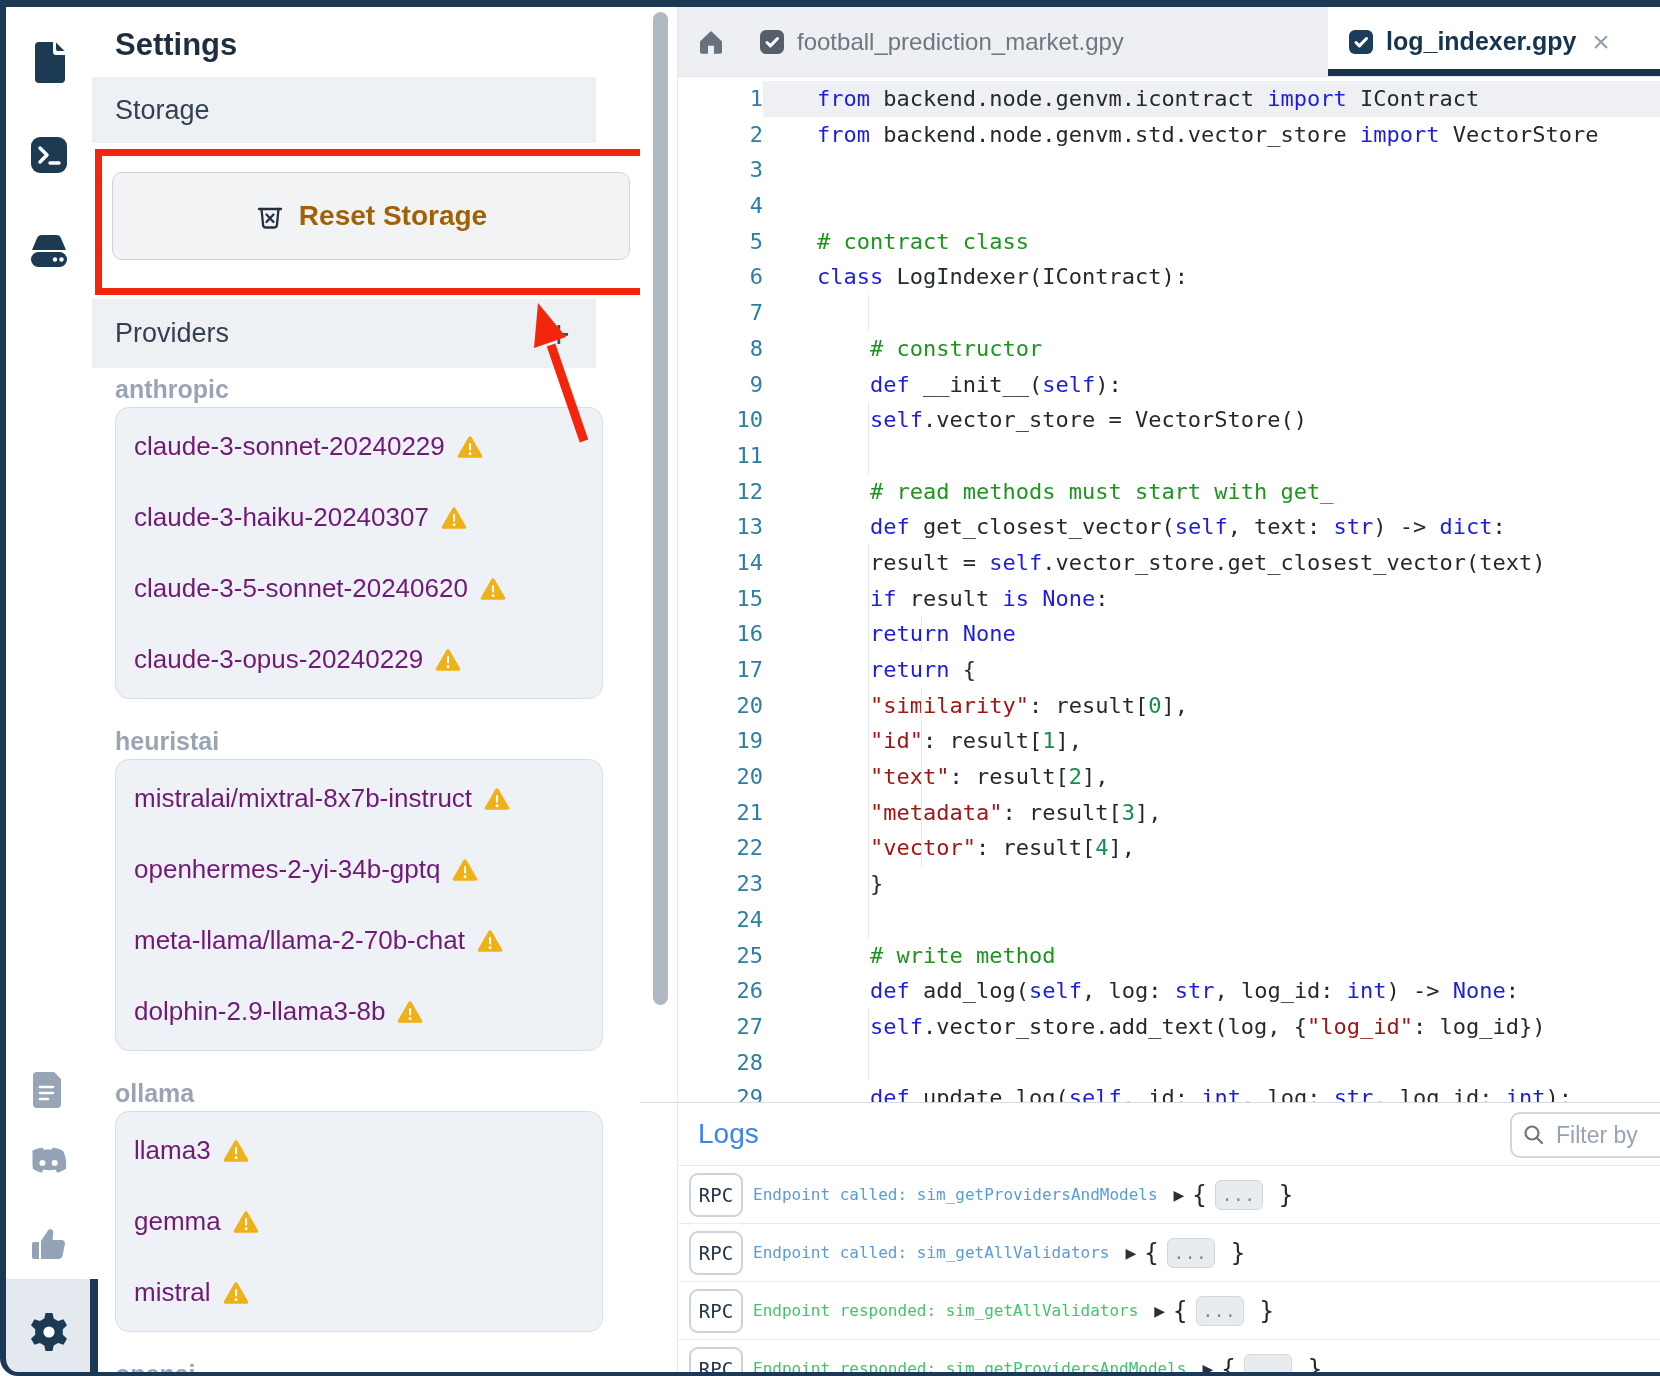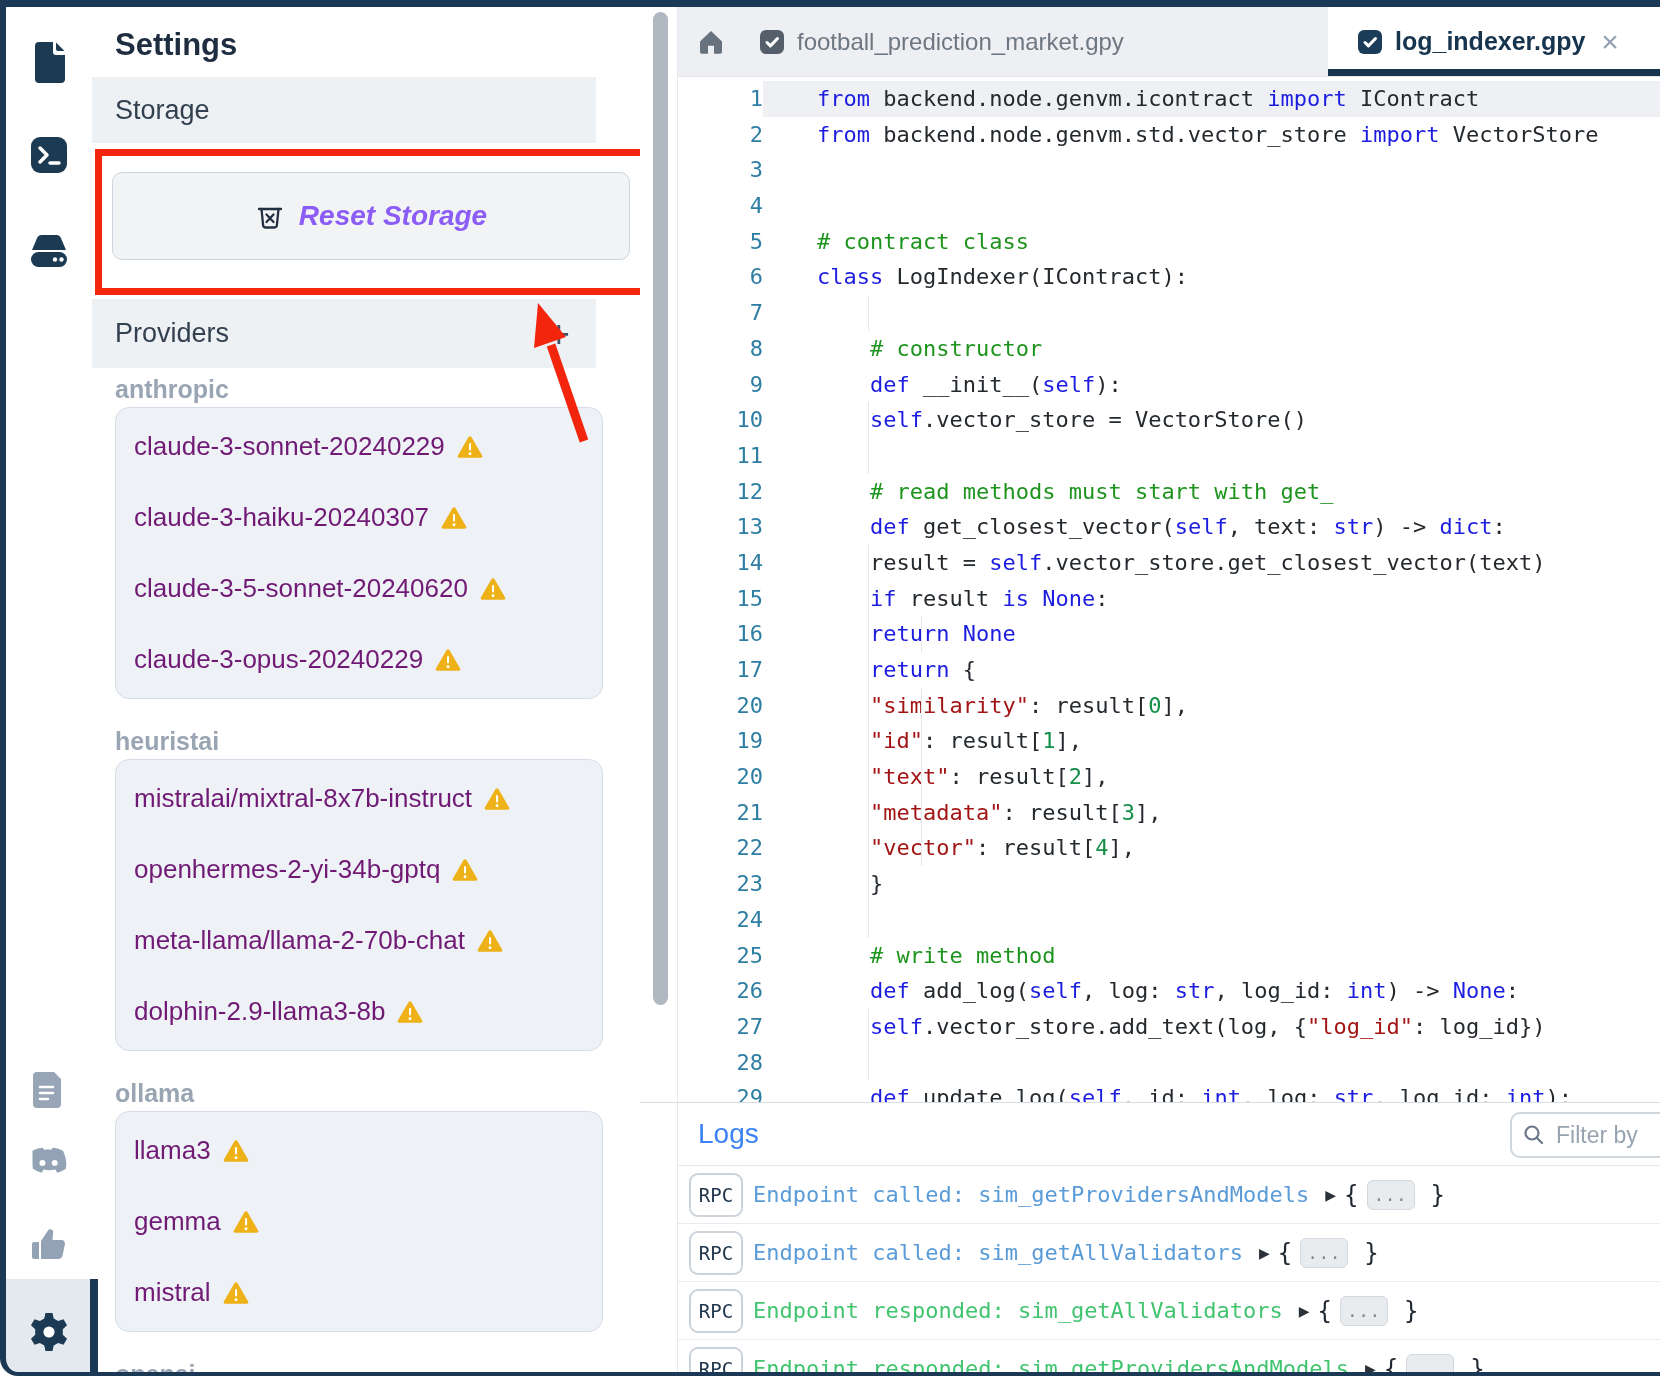"log_indexer.gpy" .tab-active { padding-left: 29px -> 20px }
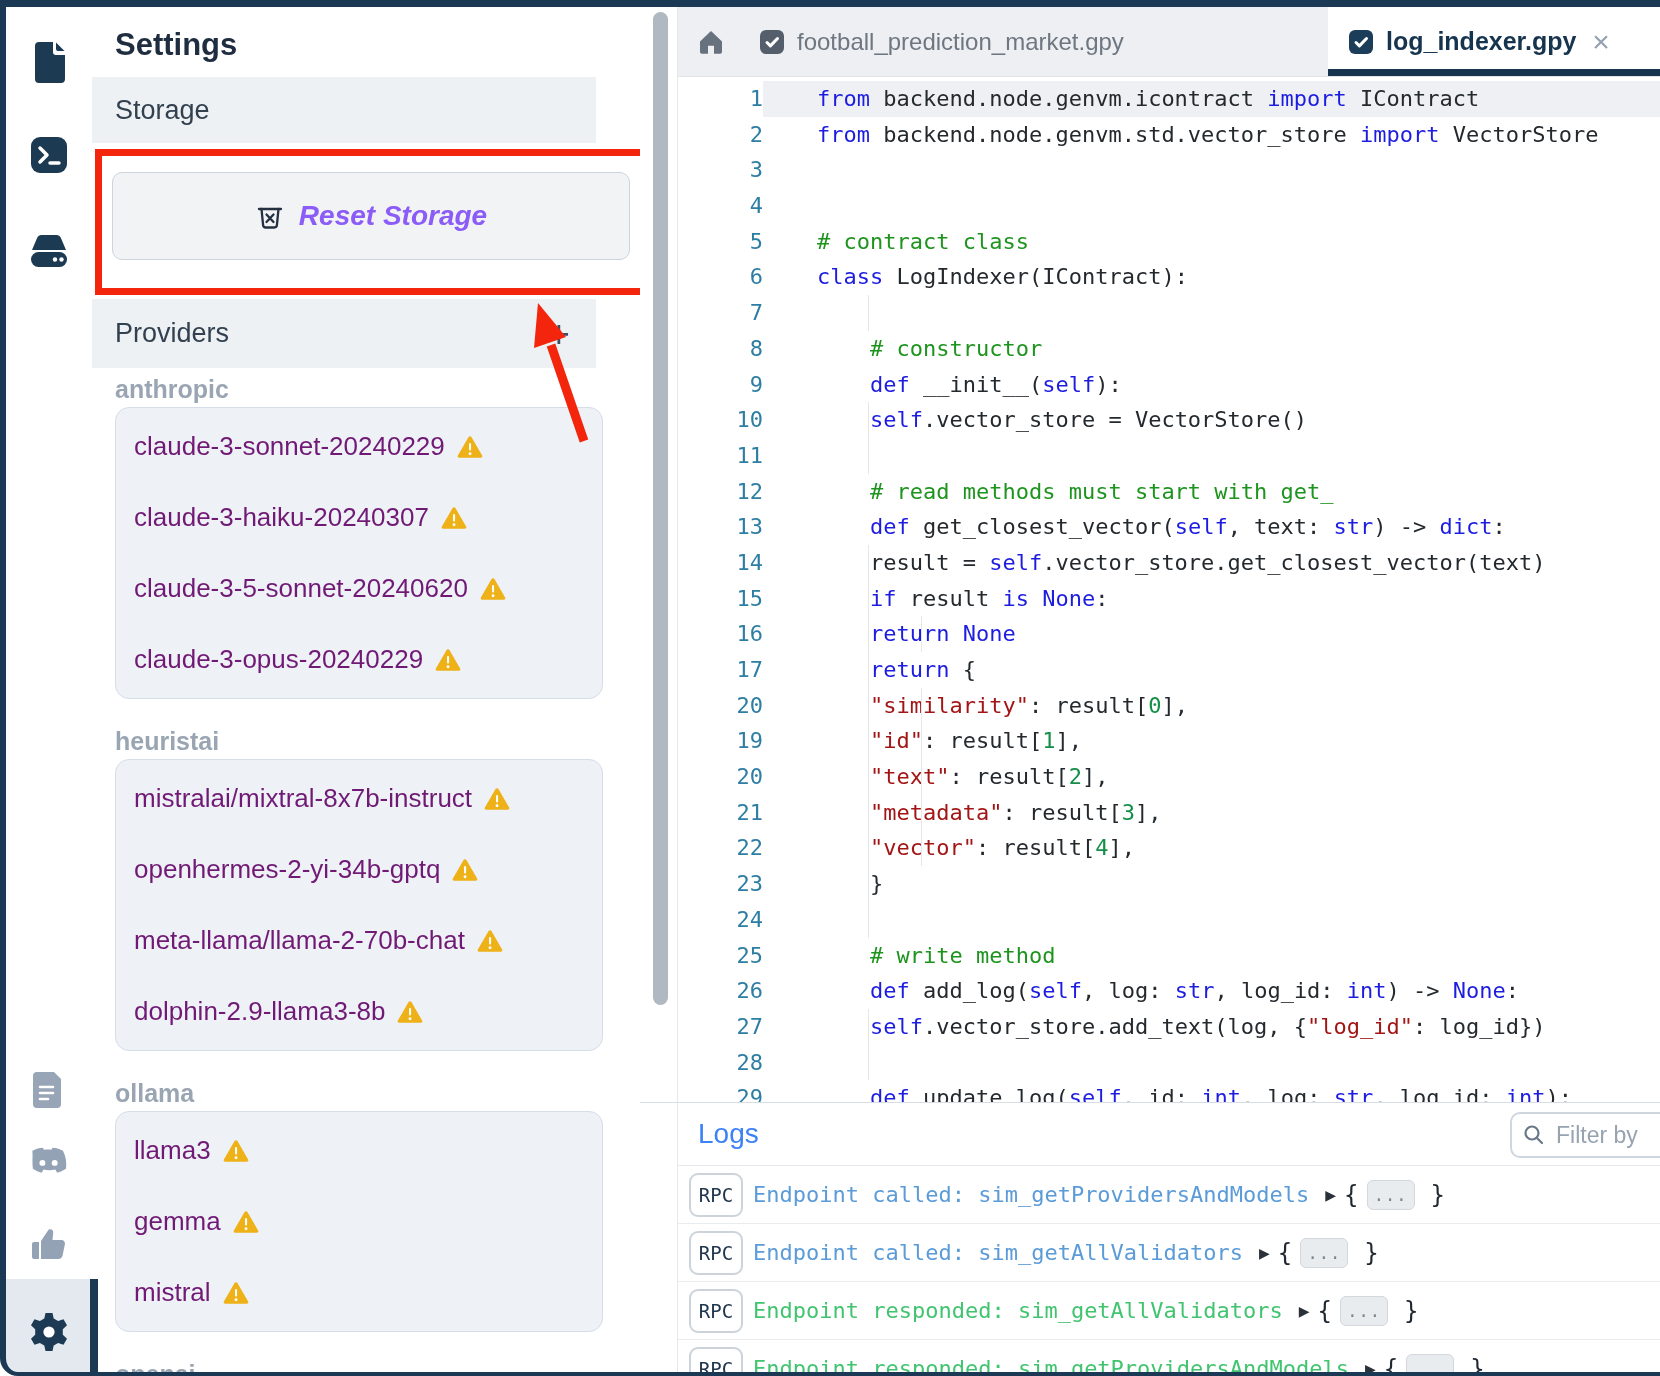"Reset Storage" .reset-label { color: #8b5cf6 -> #a16207; font-style: italic -> none }
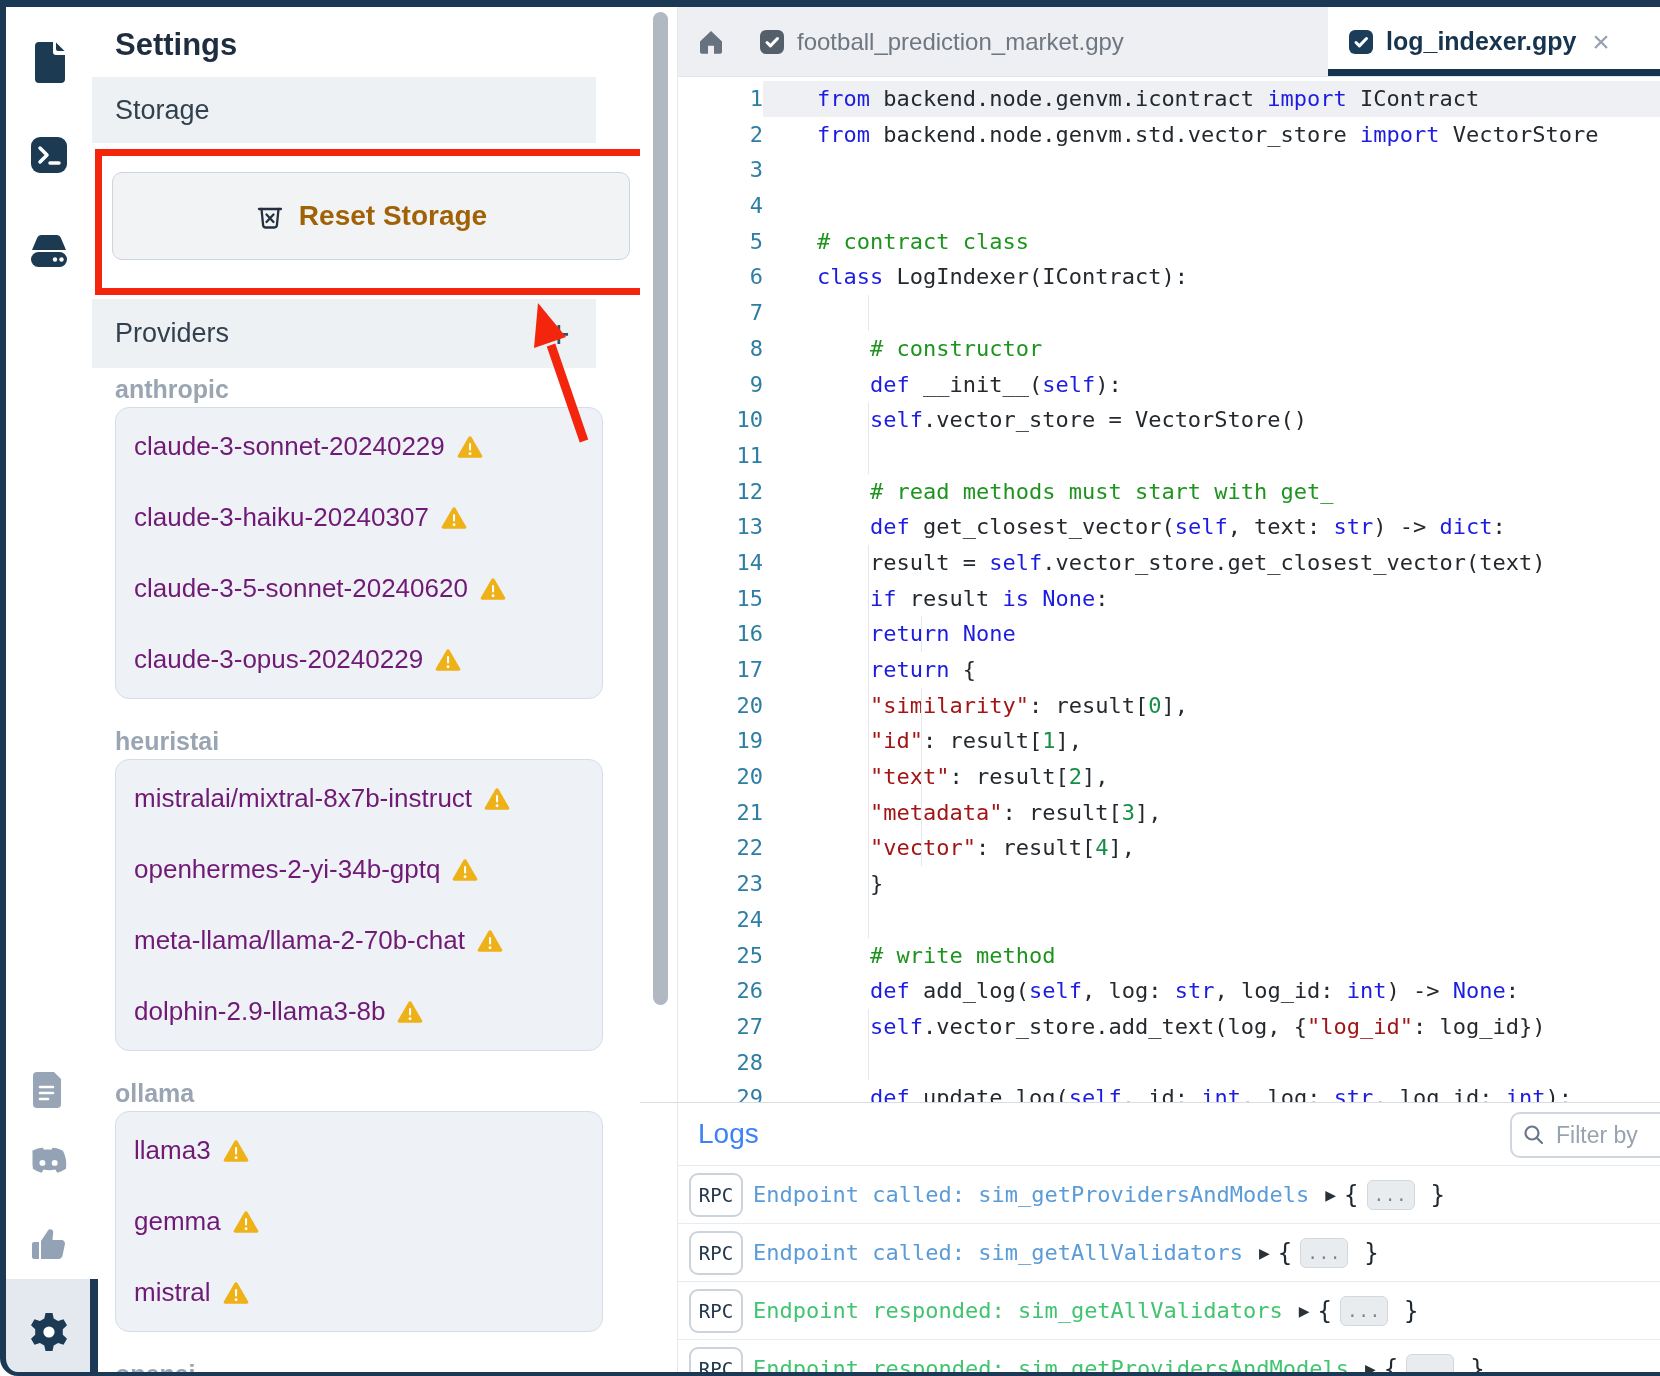"Endpoint called:" .log-msg { font-size: 22px -> 16px }
